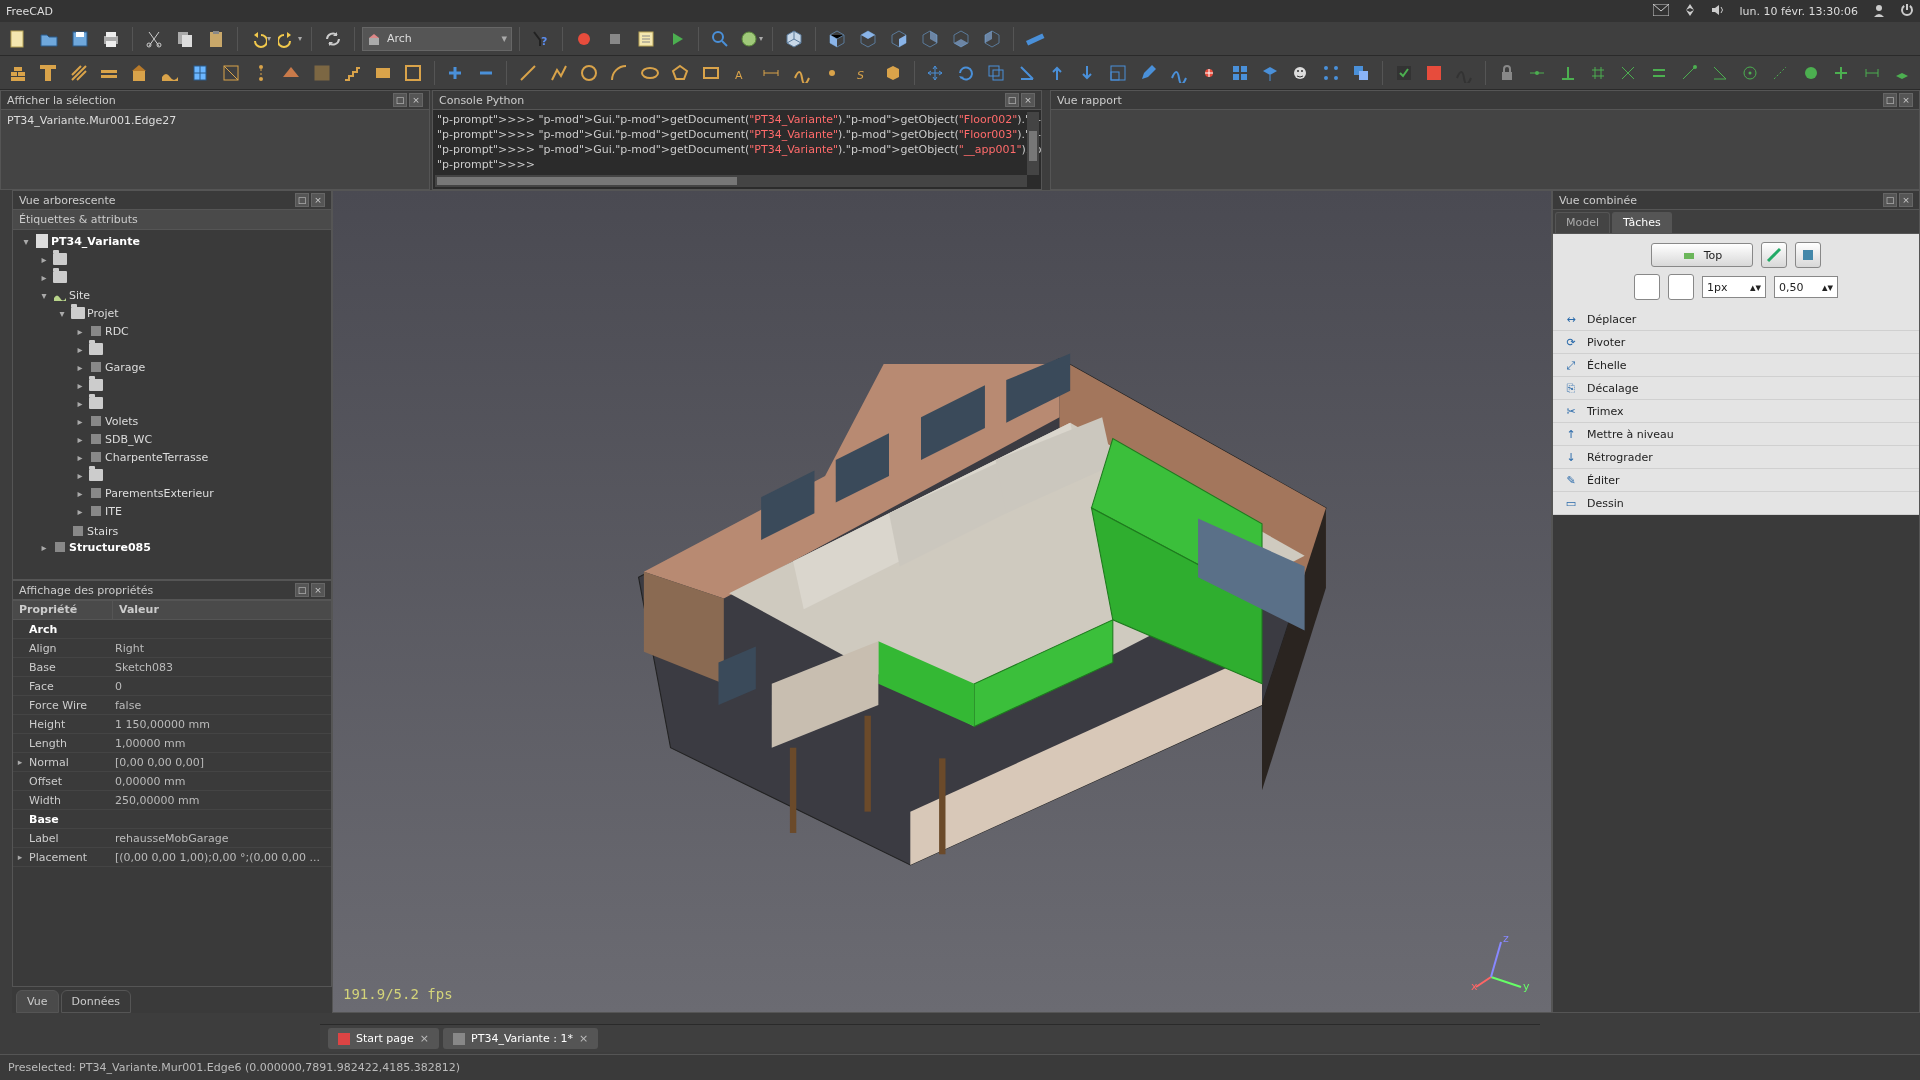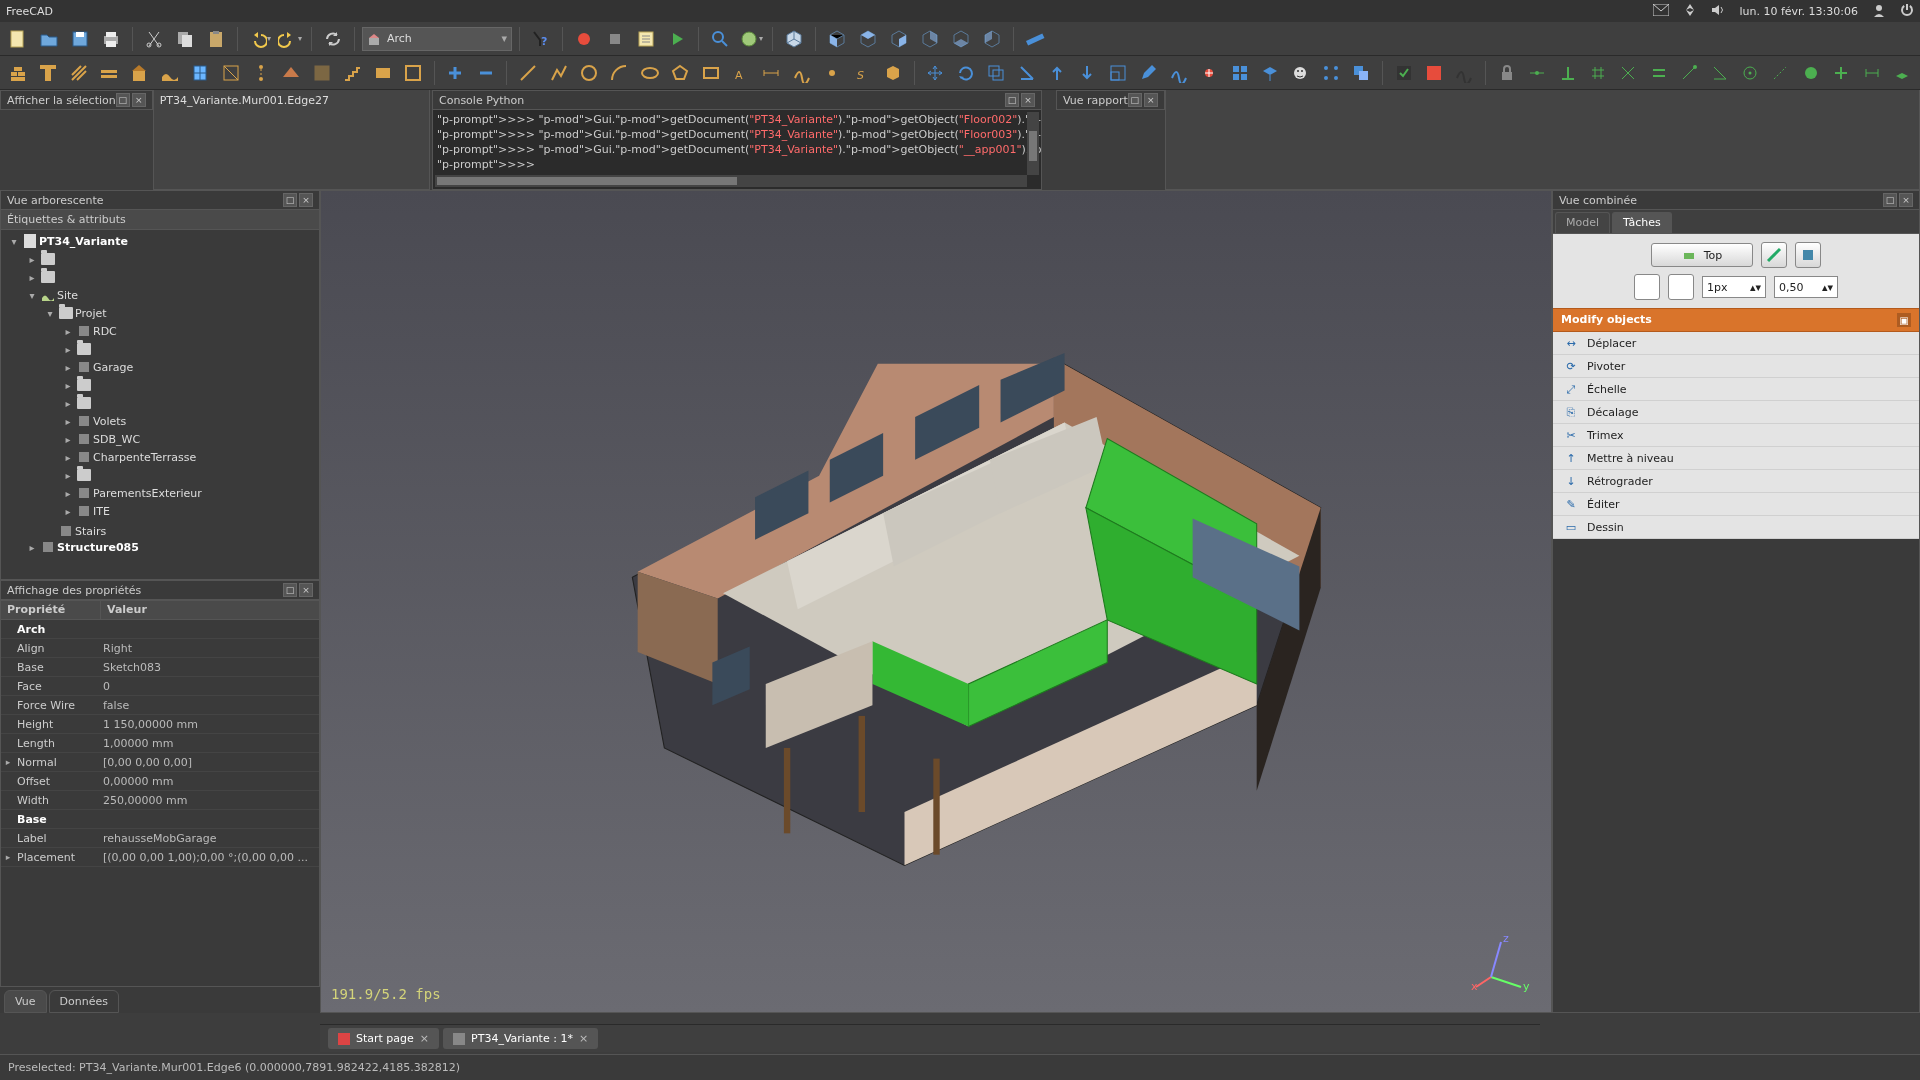"Afficher la sélection" .sel-panel { flex-direction: row -> column }
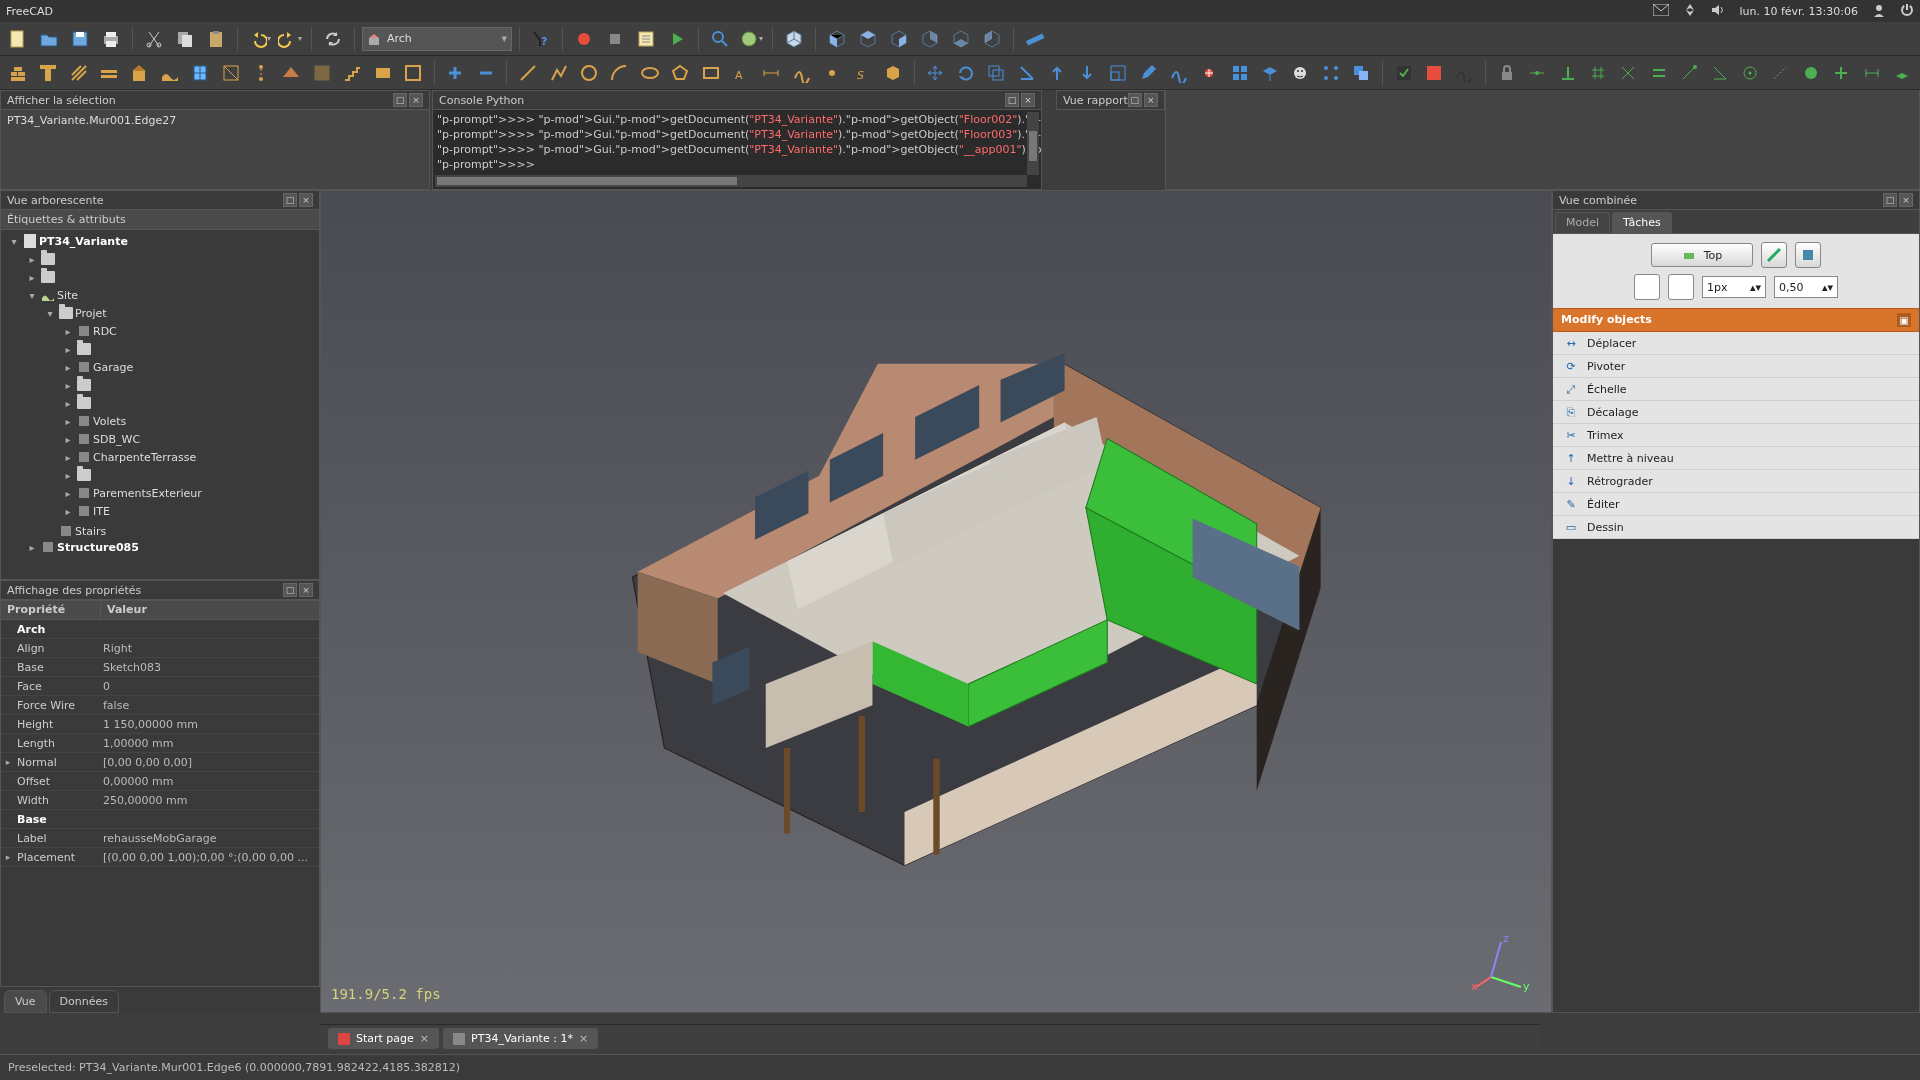"Vue rapport" .rep-panel { flex-direction: row -> column; margin-left: 14px -> 8px }
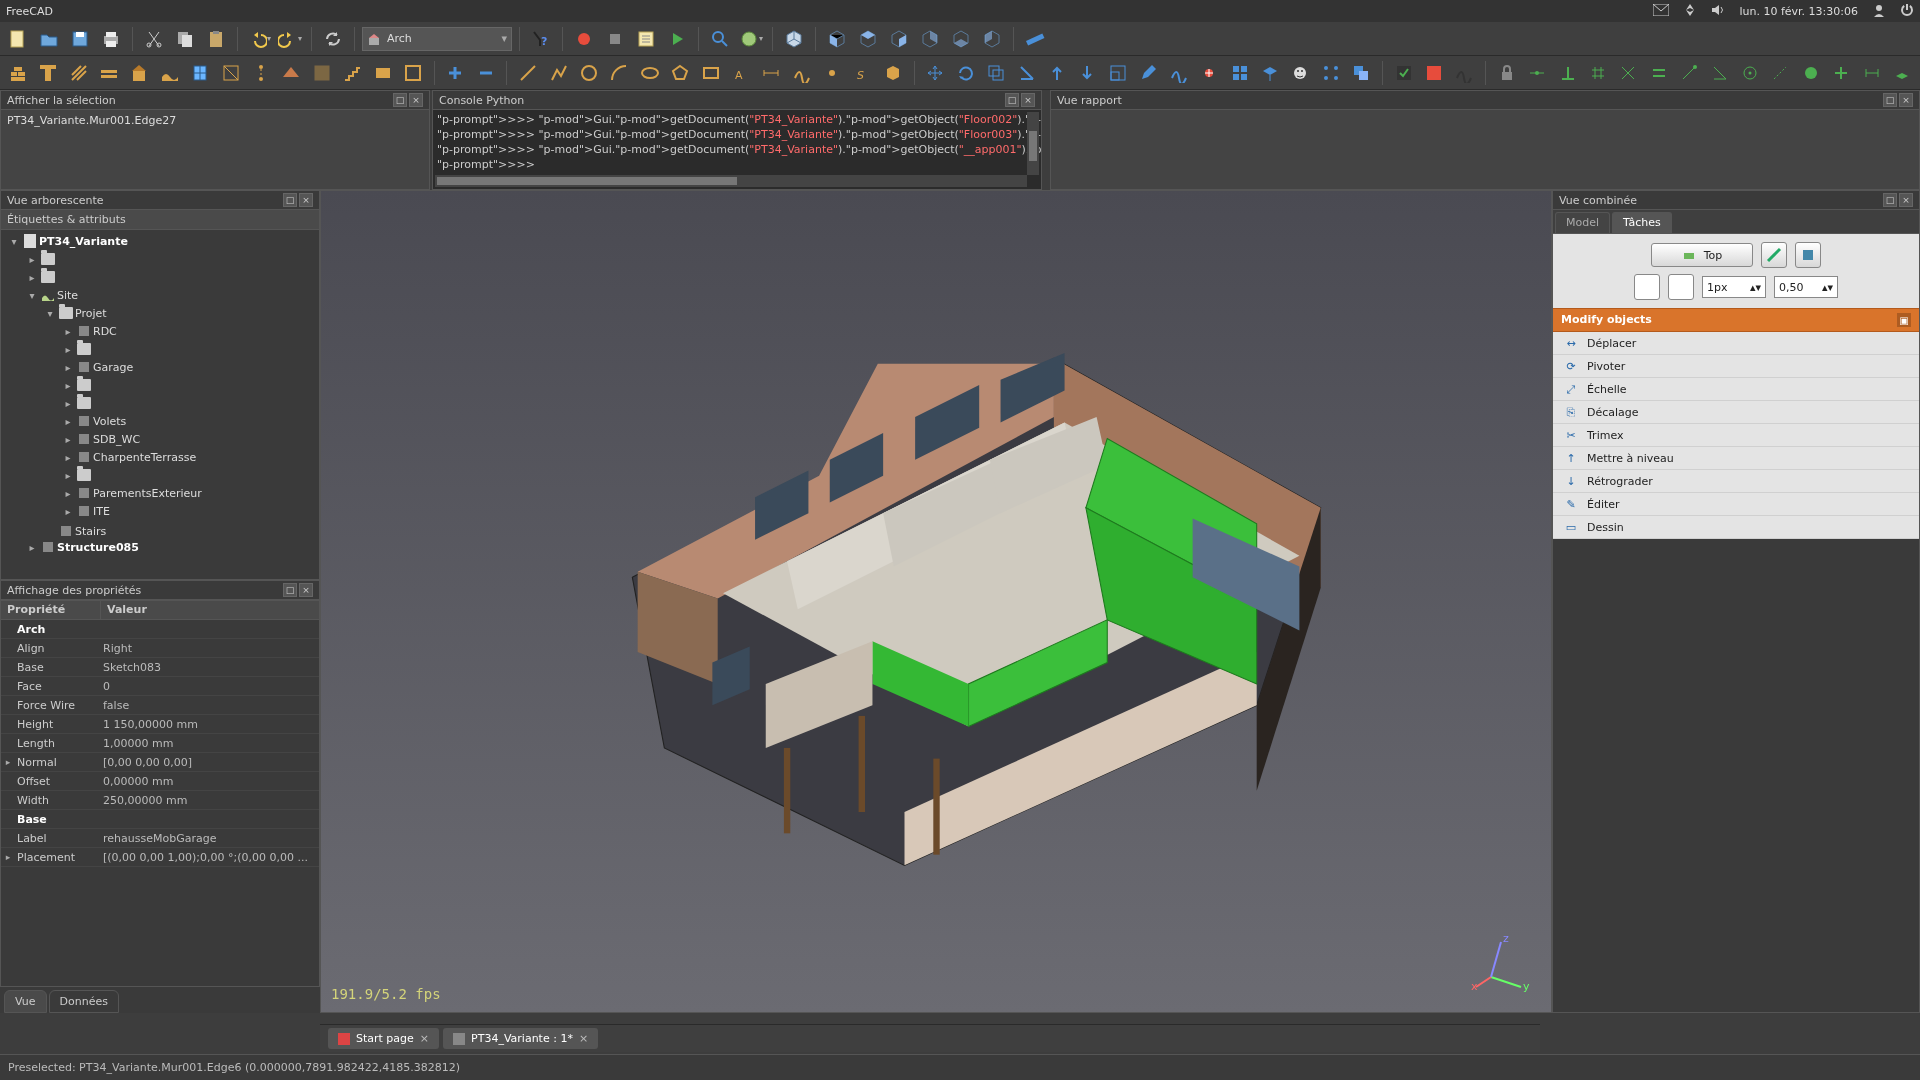"Vue arborescente" .main { padding-left: none -> 12px }
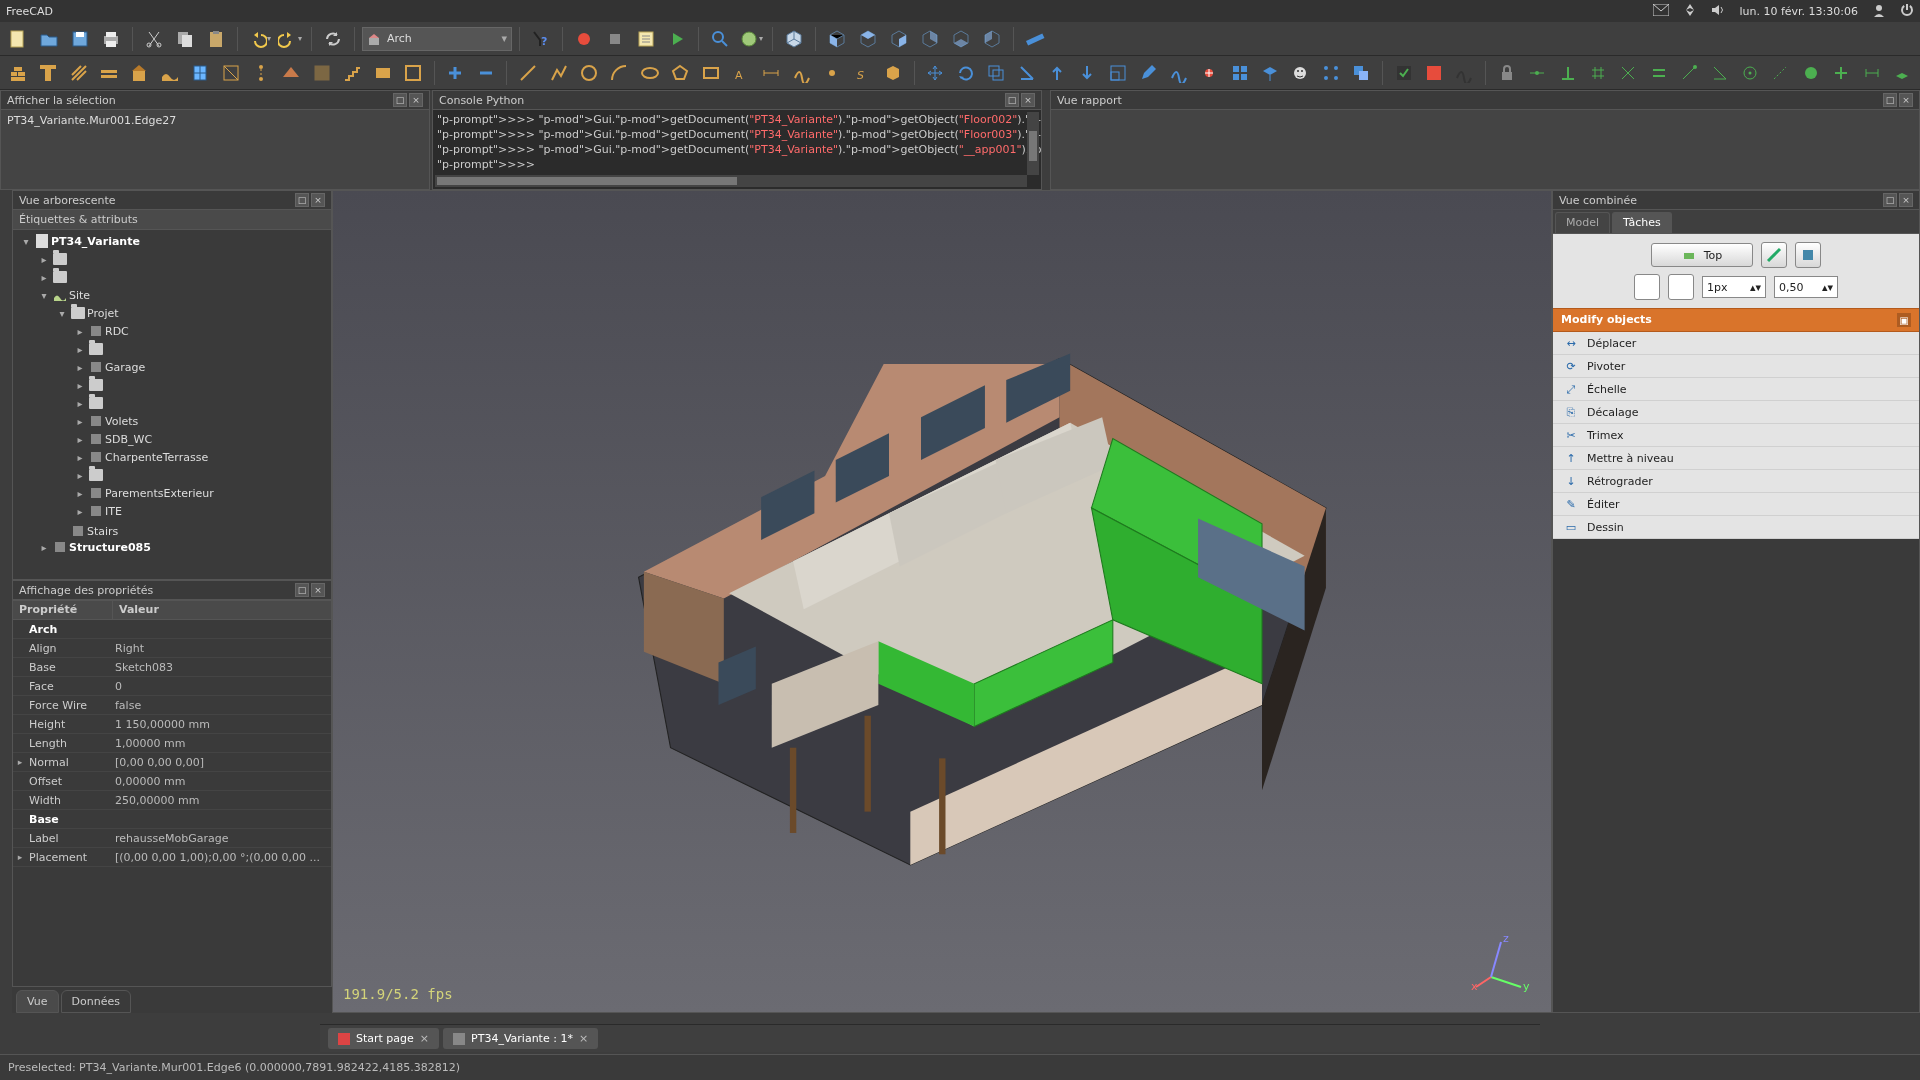"Modify objects" div.modify-h { html: <div> <span>Modify objects</span> <span>▣</span> </div> -> none }
